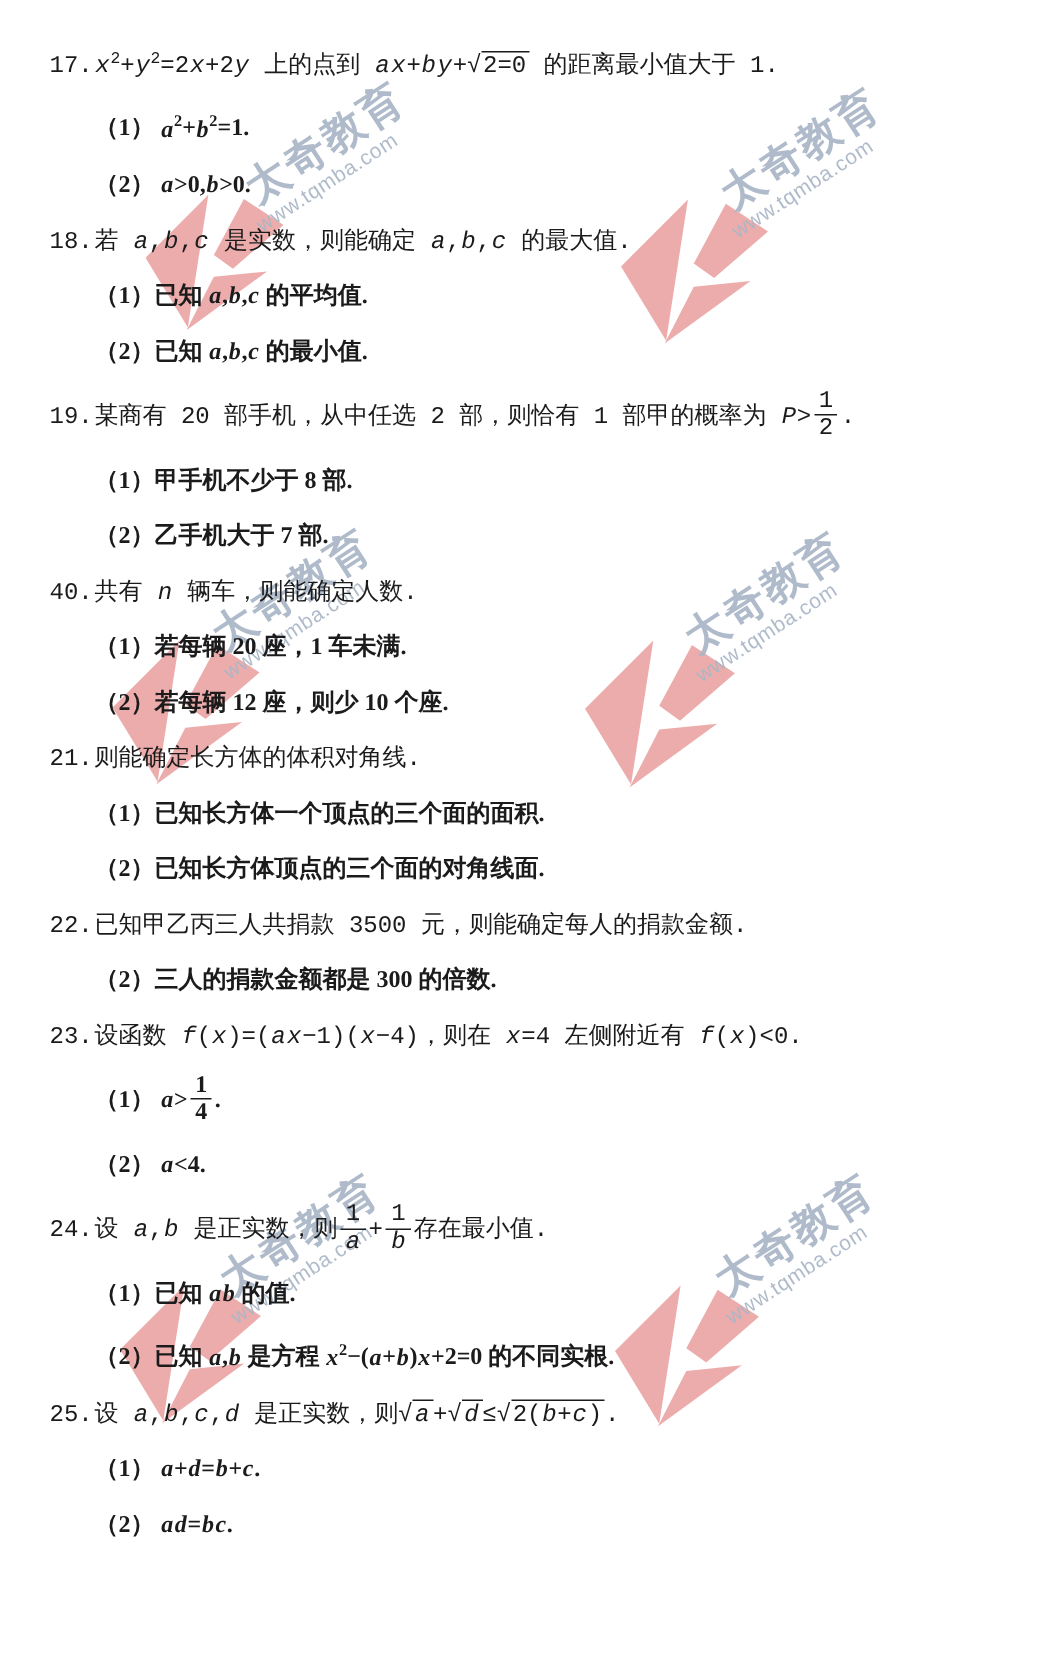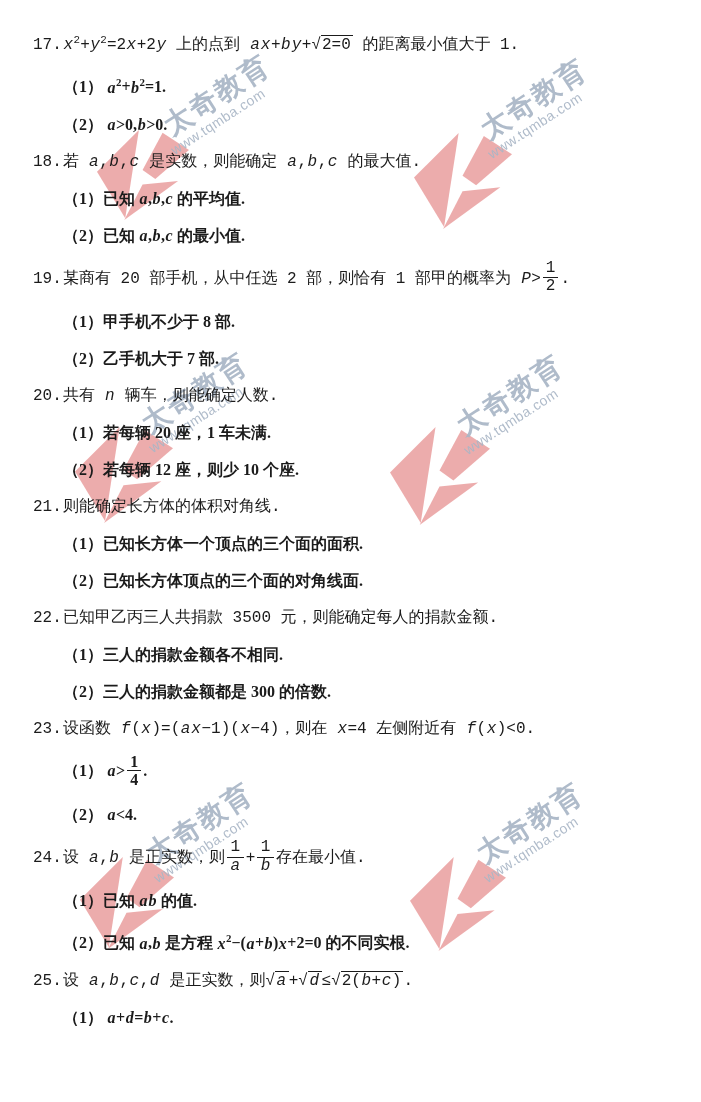"20." span.q-no { text: 20 -> 40 }
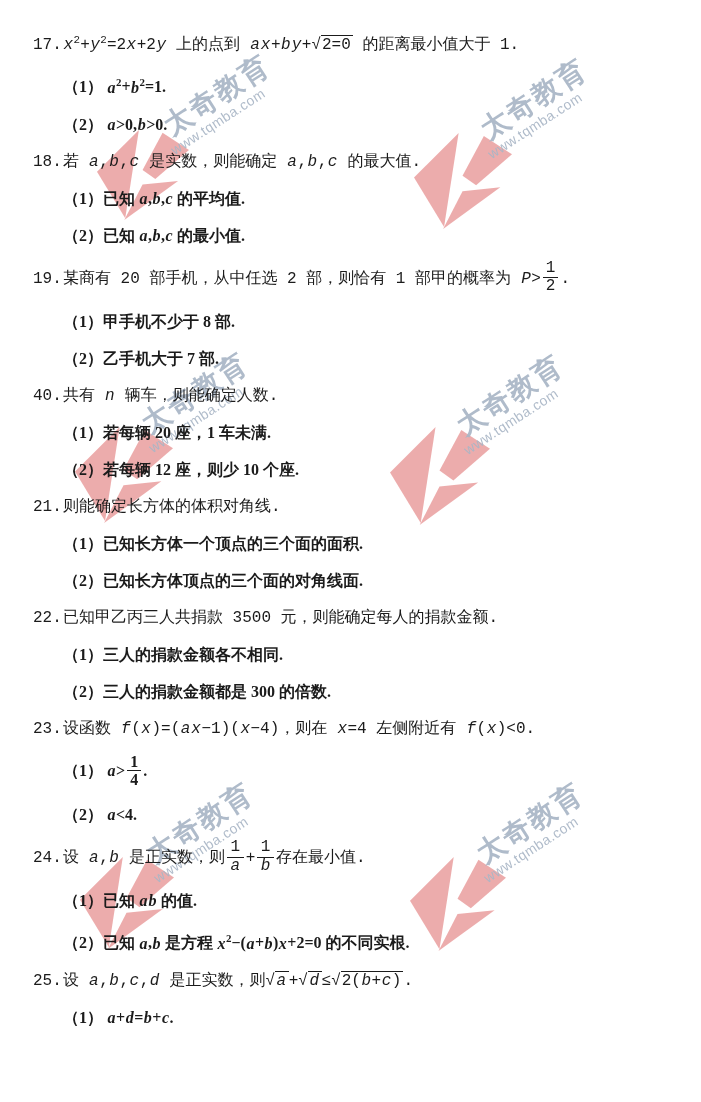"（1）三人的捐款金额各不相同." div.q-item { html: <div>（1）三人的捐款金额各不相同.</div> -> none }
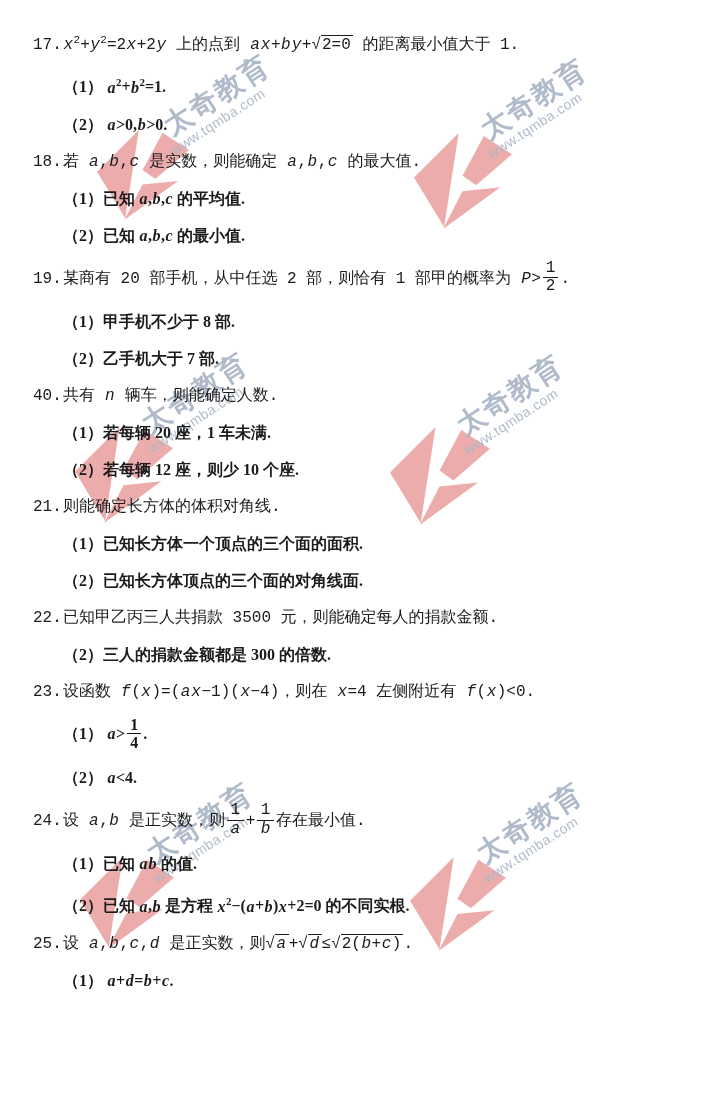"（2） ad=bc." div.q-item { html: none -> <div>（2） <i>a</i><i>d</i>=<i>b</i><i>c</i>.</div> }
